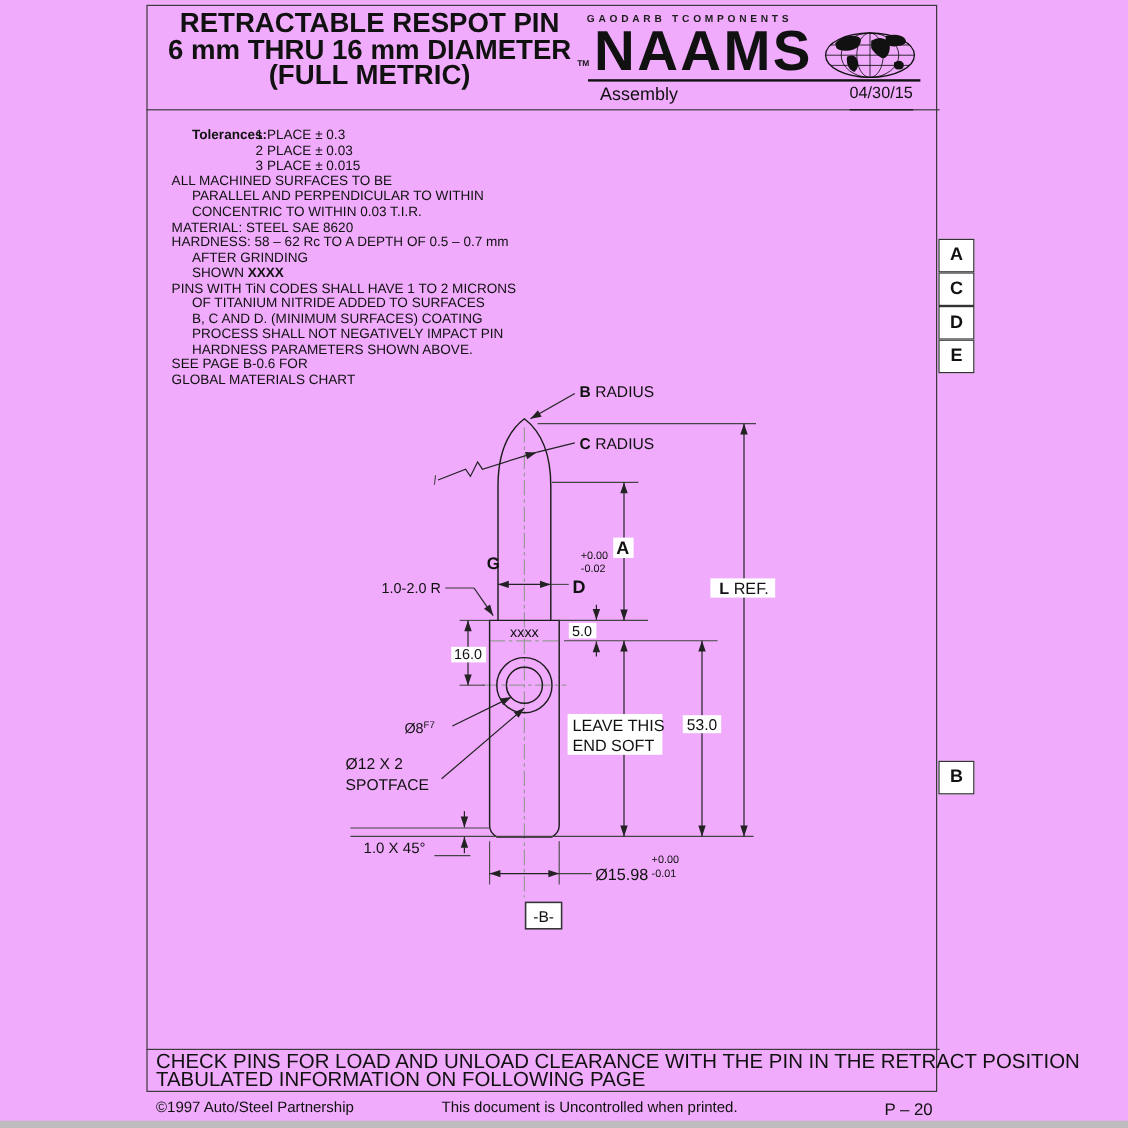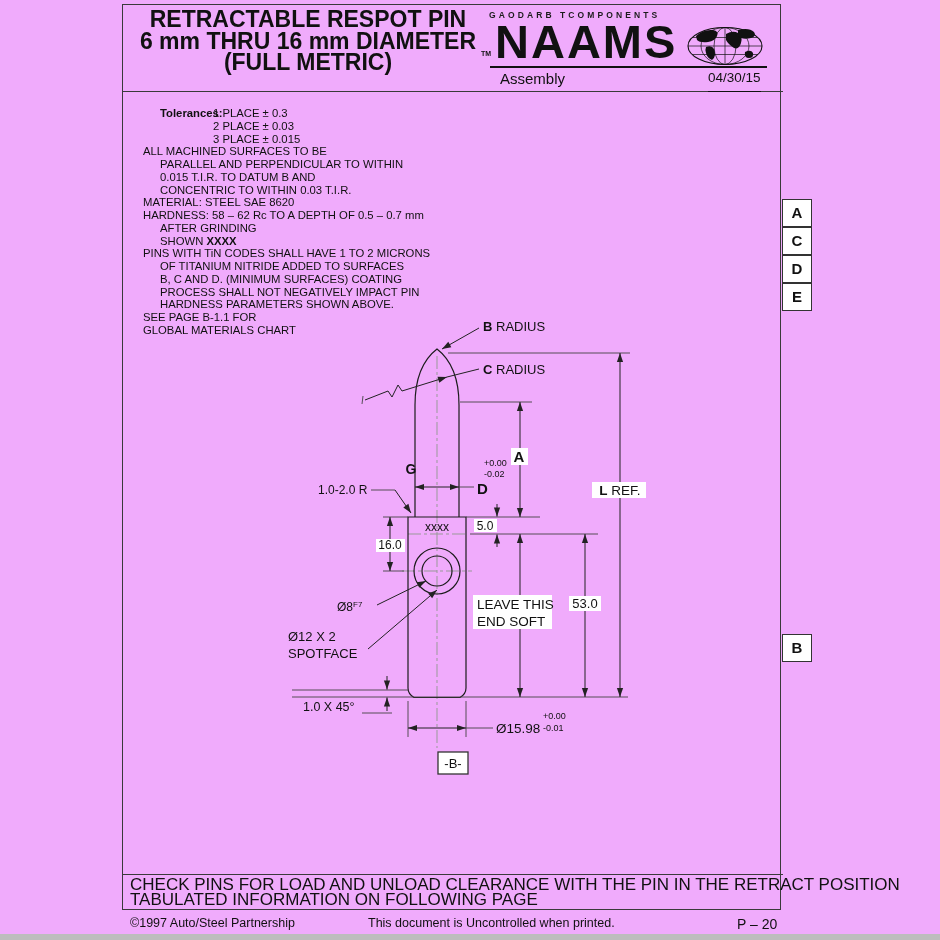"0.015 T.I.R. TO DATUM B" div.note-row { html: <div>0.015 T.I.R. TO DATUM B AND</div> -> none }
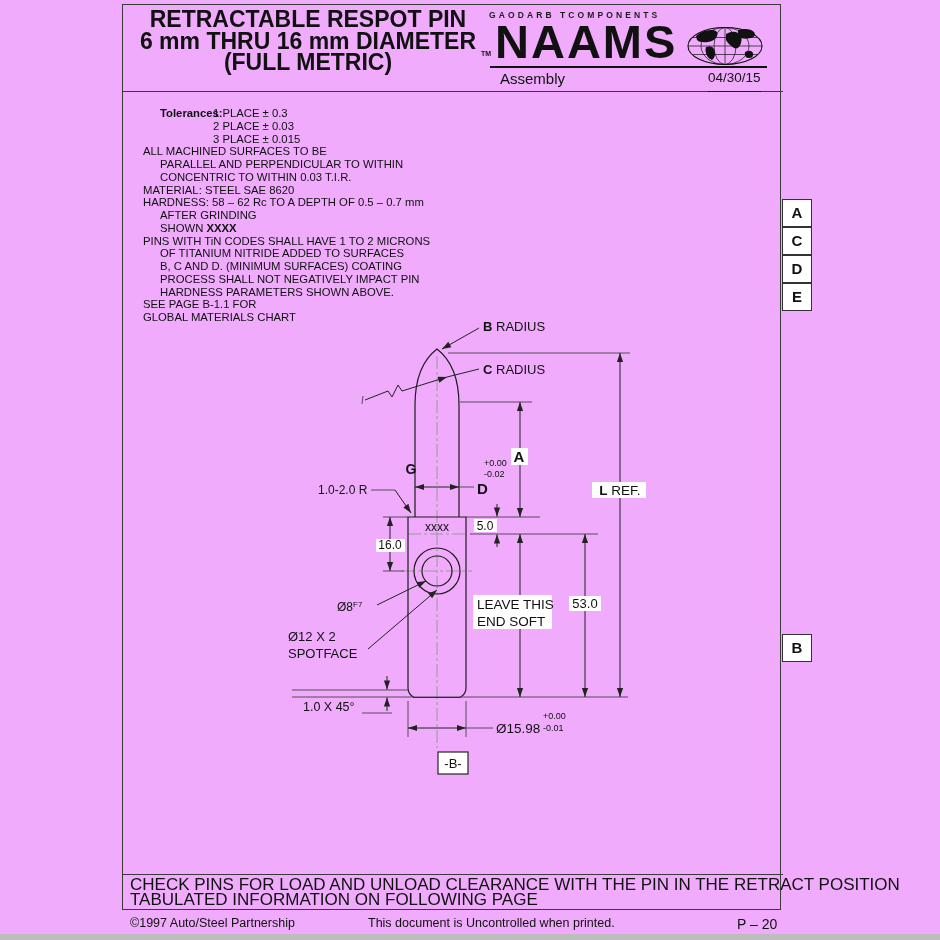"SEE PAGE B-1.1 FOR" div.note-row { text: B-1.1 -> B-0.6 }
